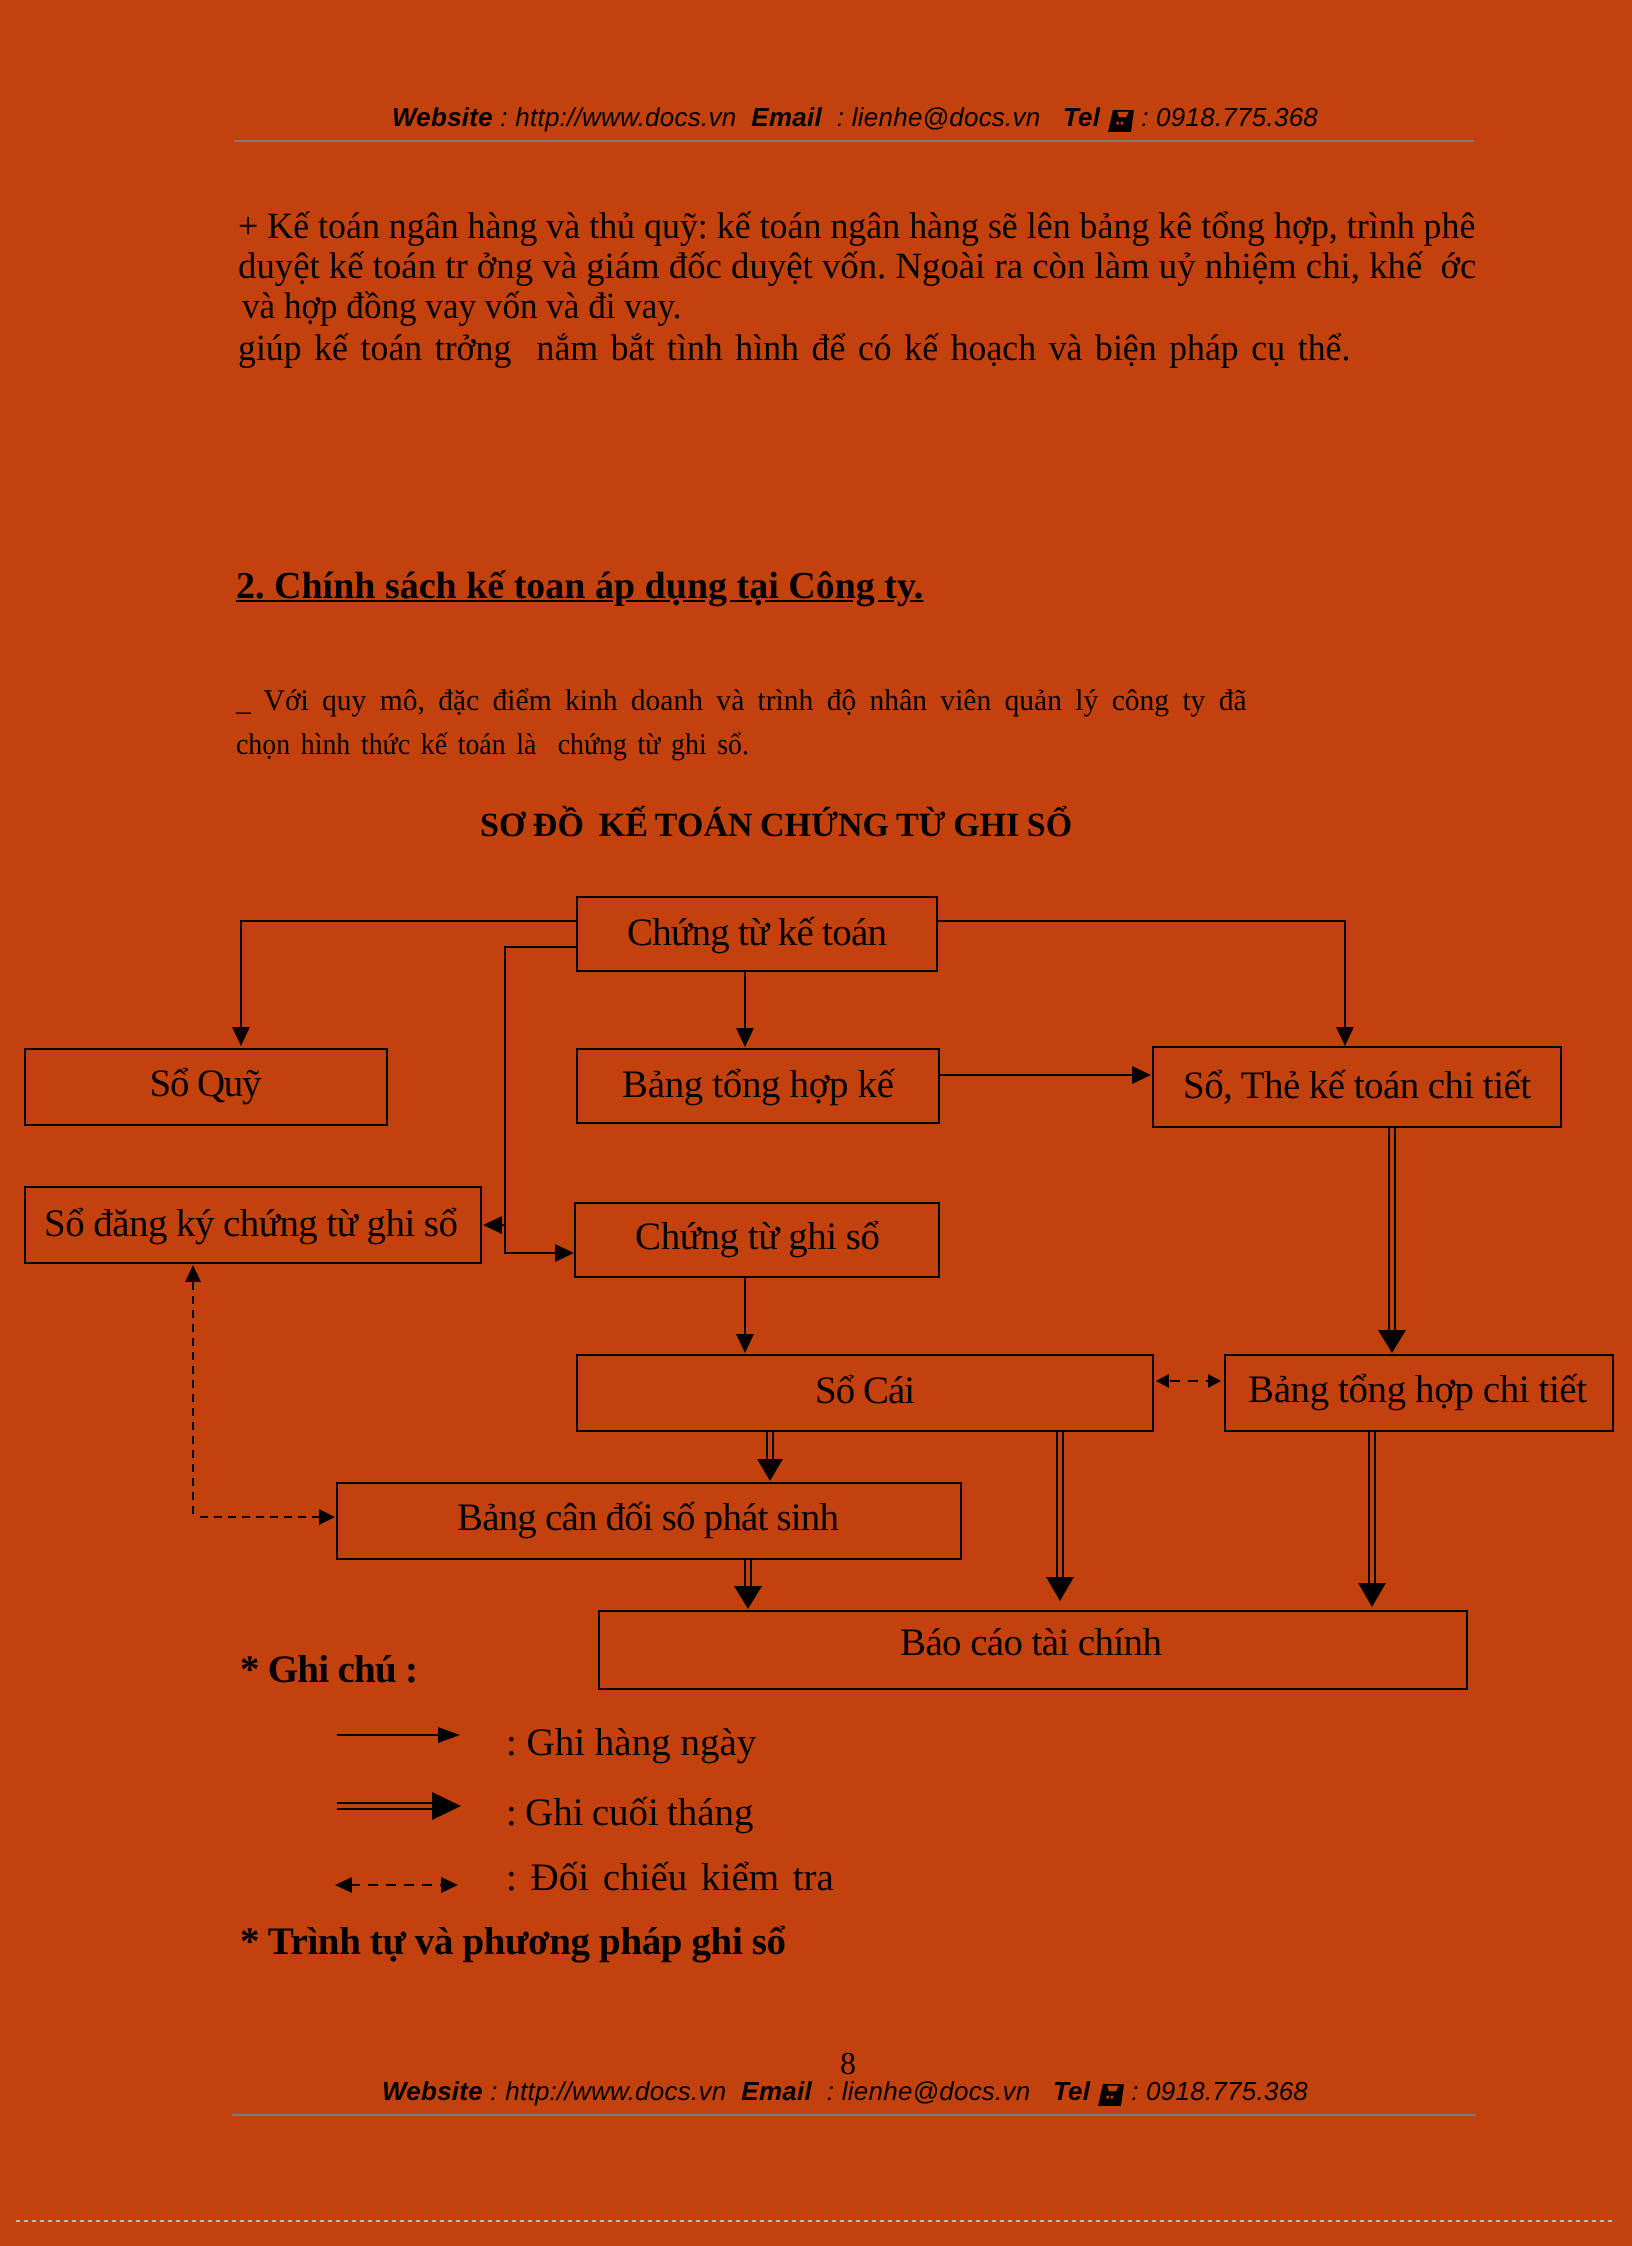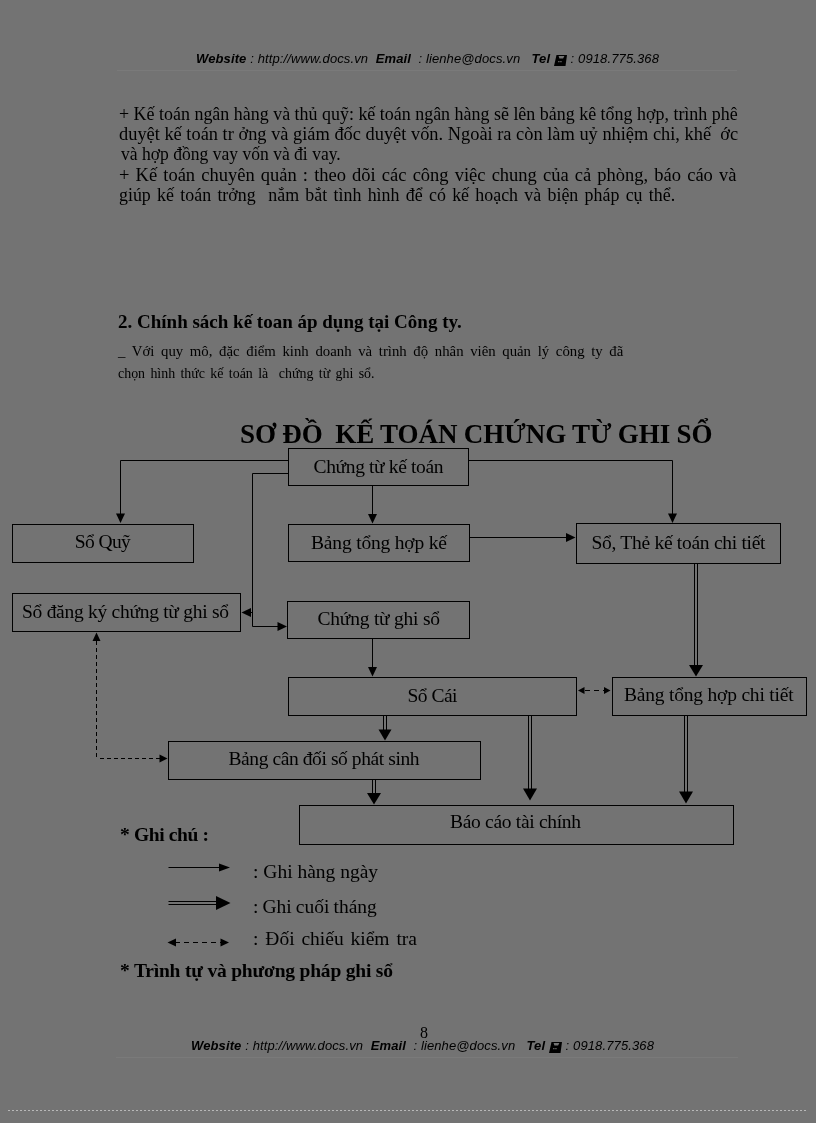"Website : http://www.docs.vn Email :" #page { background: #737373 -> #c2410c }
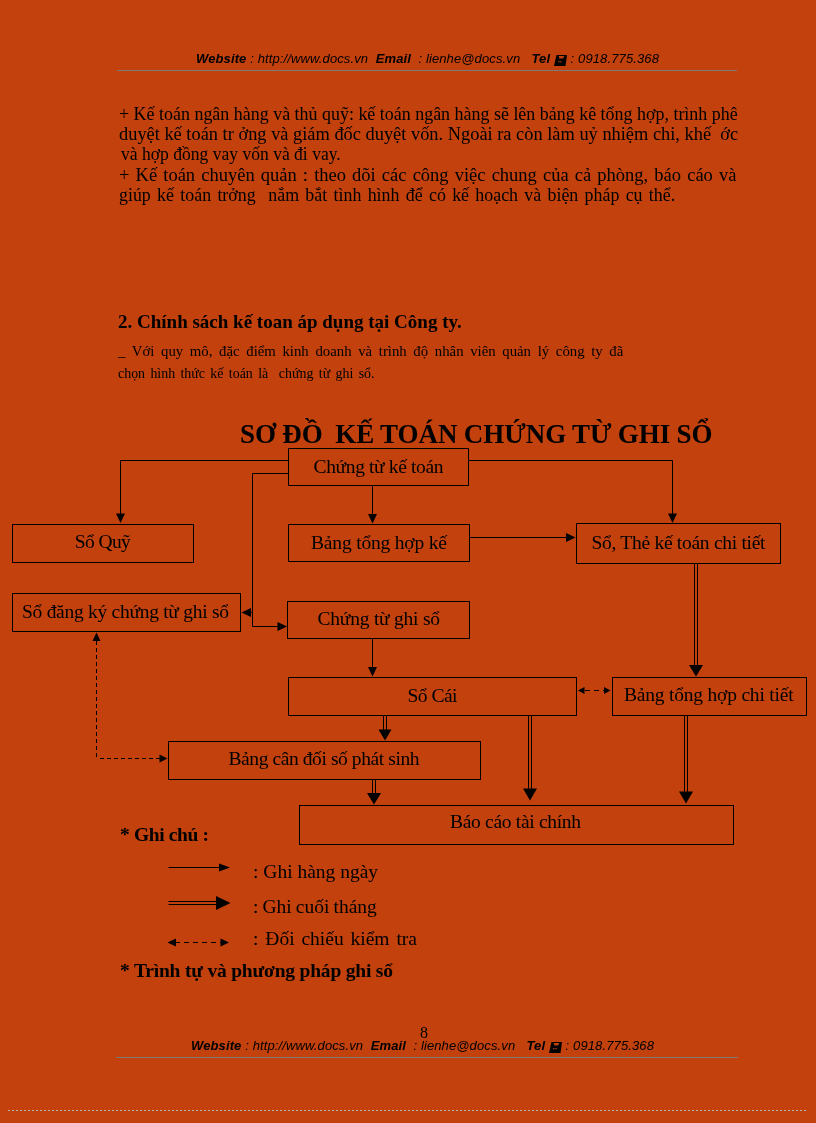"+ Kế toán chuyên quản" div.nw { html: <div>+ Kế toán chuyên quản : theo dõi các công việc chung của cả phòng, báo cáo và</div> -> none }
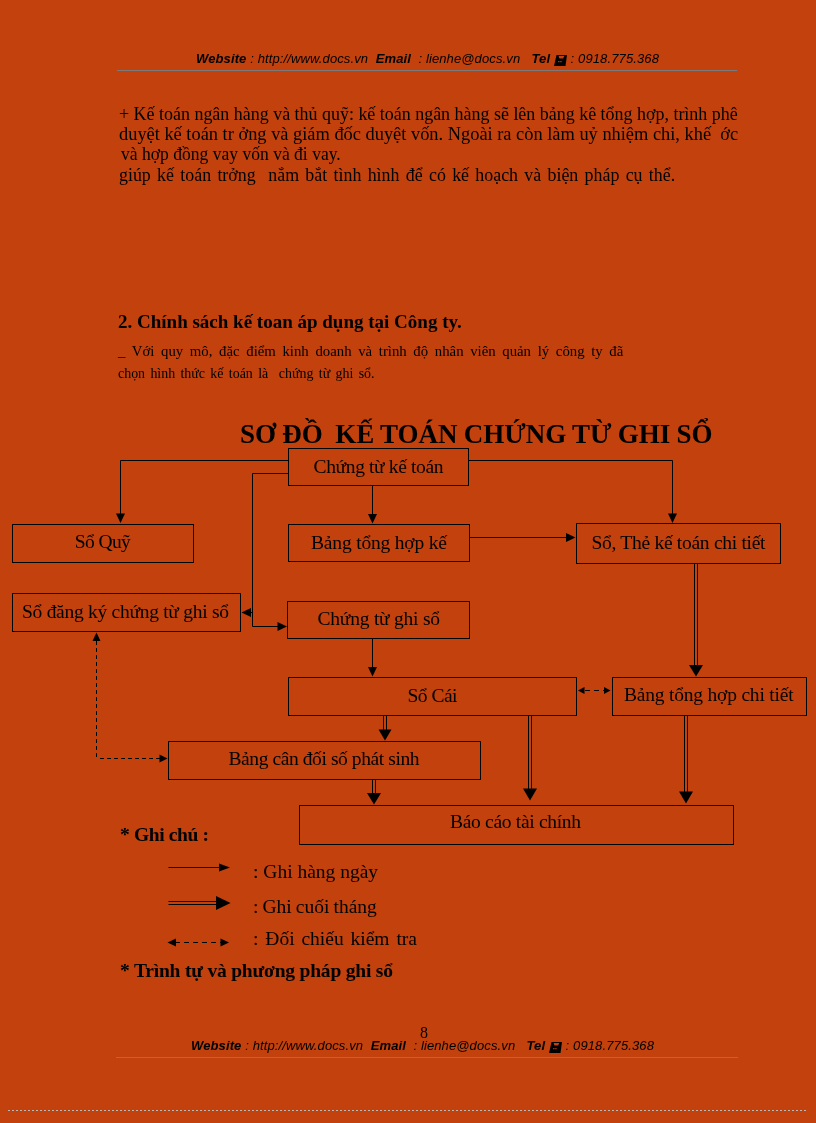"2. Chính sách kế toan" div.abs { text-decoration: none -> underline; top: 311px -> 283px }
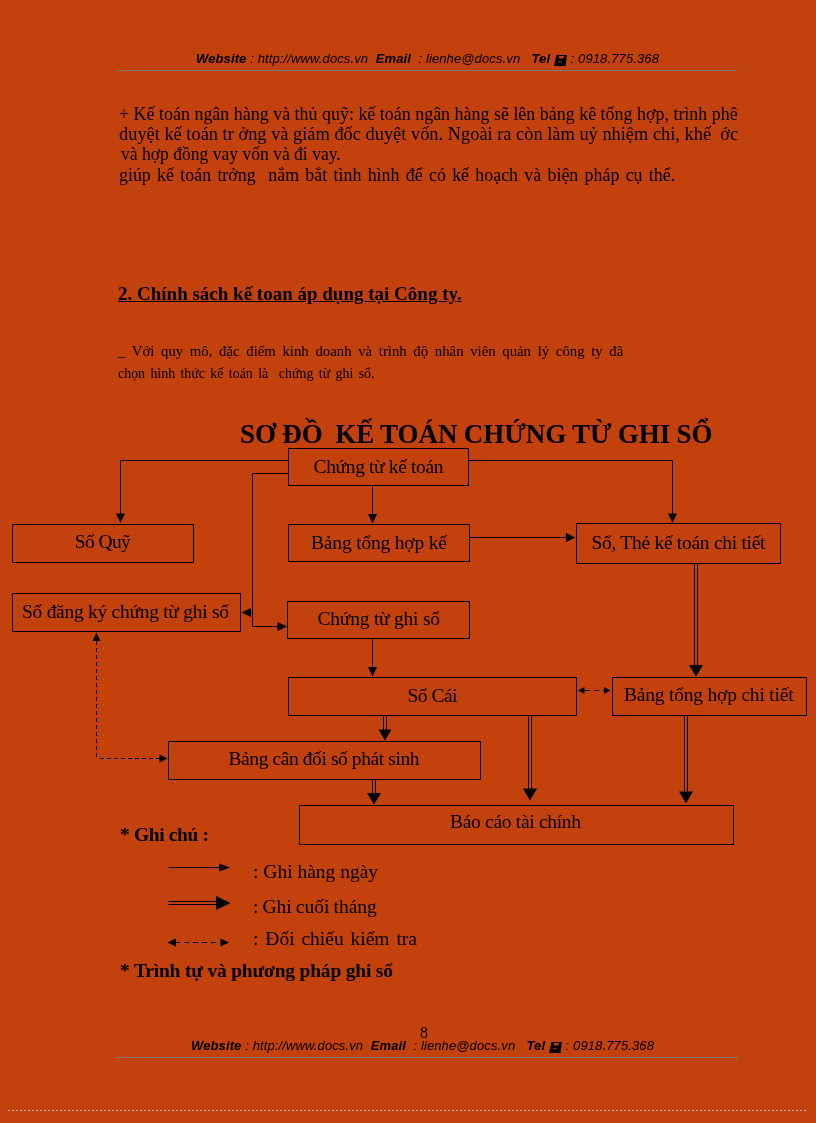"SƠ ĐỒ KẾ TOÁN CHỨNG" .title { font-size: 27px -> 17px; margin-top: 16px -> none }
